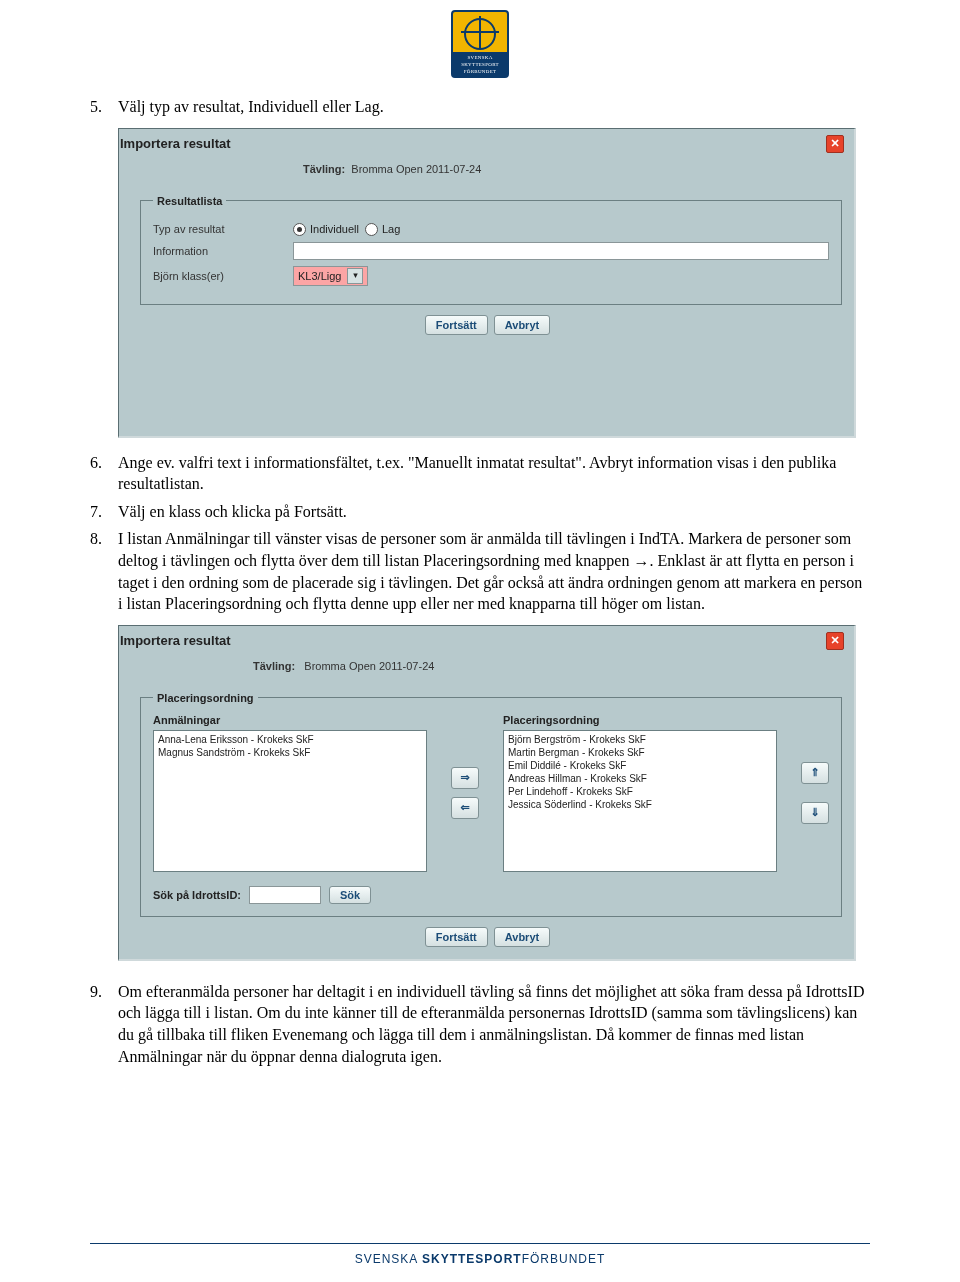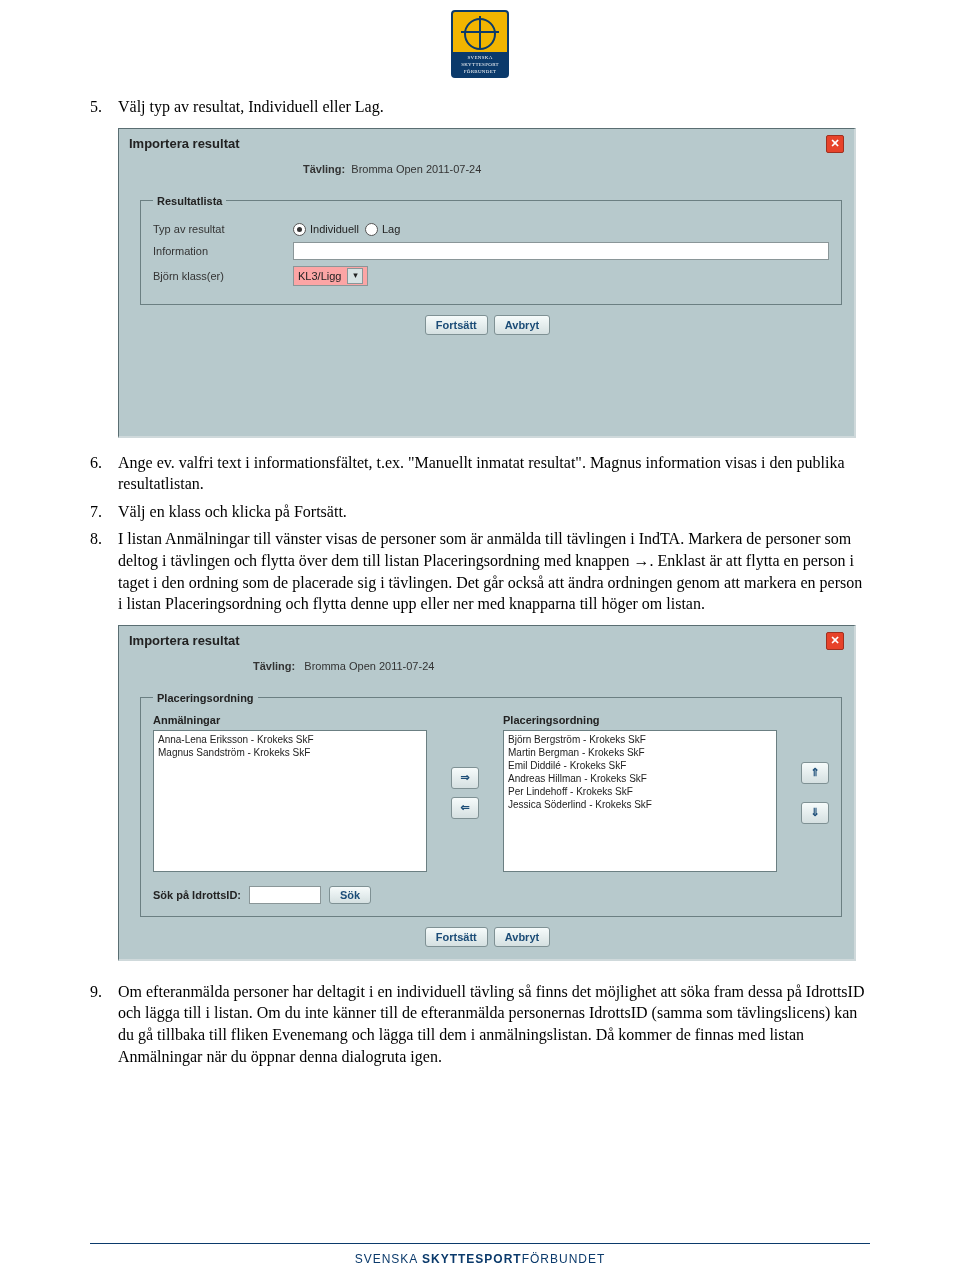"Importera resultat" .dlg-titlebar { padding: 6px 10px 4px 10px -> 6px 10px 4px 1px }
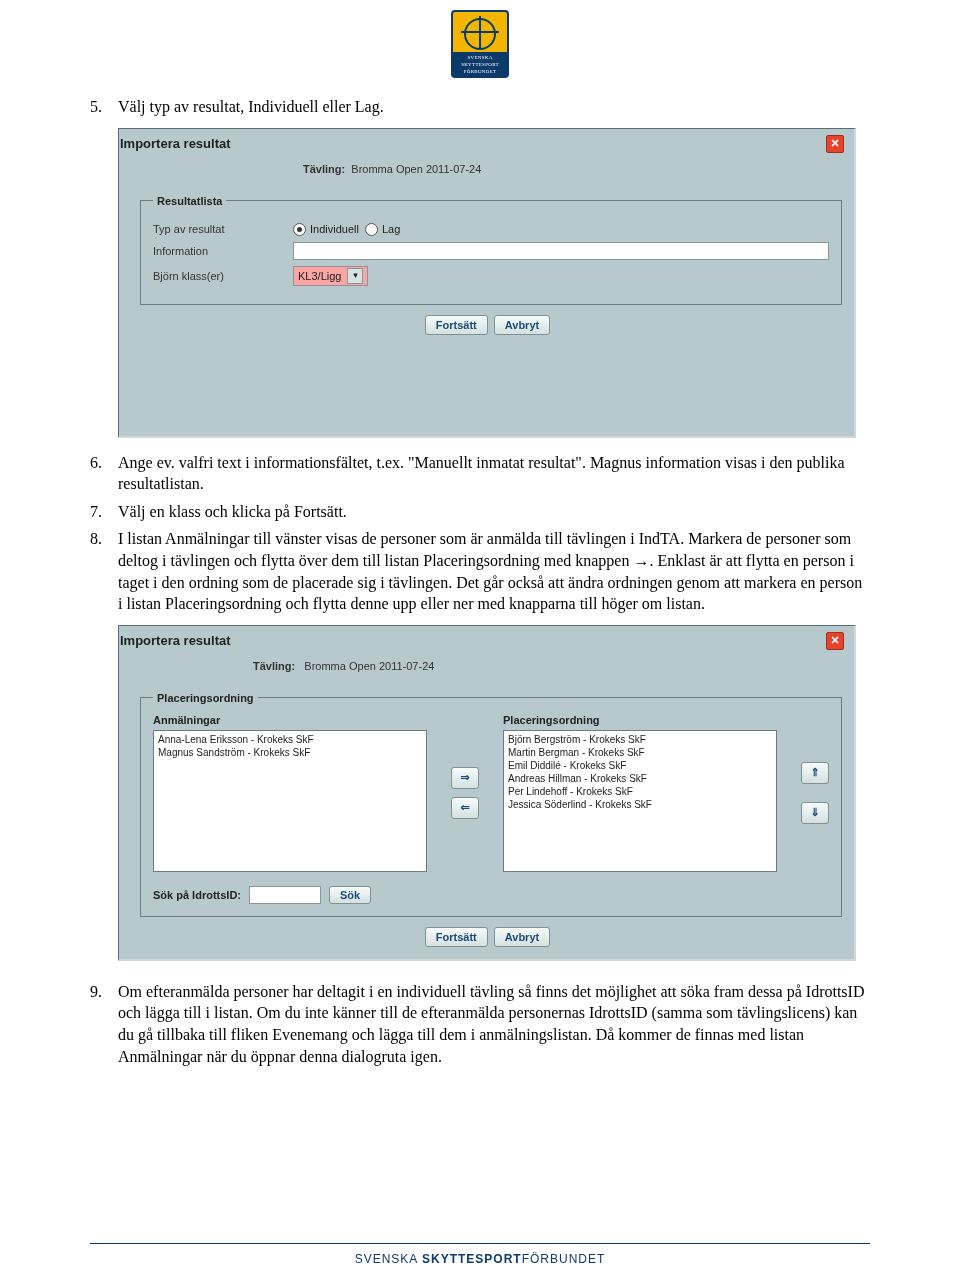"Ange ev. valfri text i" span.txt { text: Magnus -> Avbryt }
